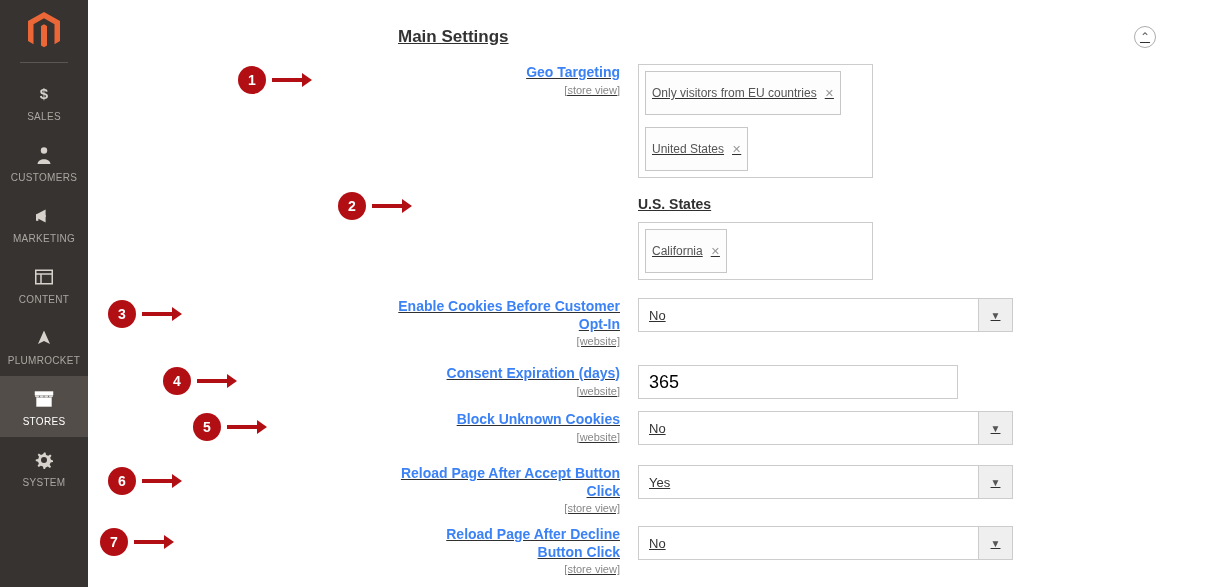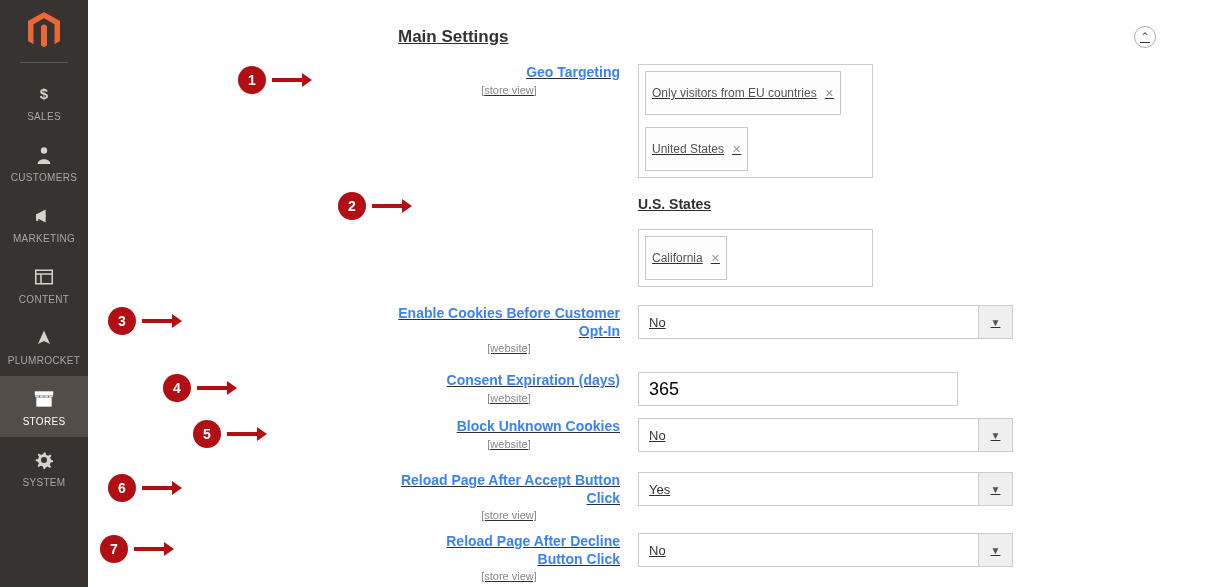"[store view]" .row-label .scope { text-align: center -> none }
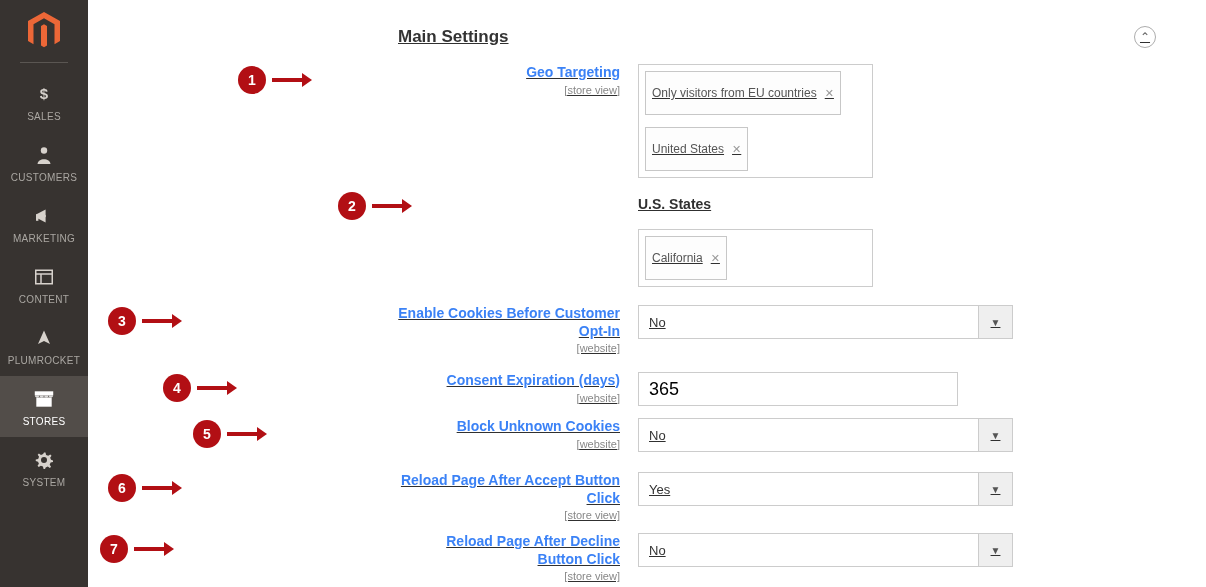"U.S. States" div.lbl { margin-bottom: 17px -> 10px }
